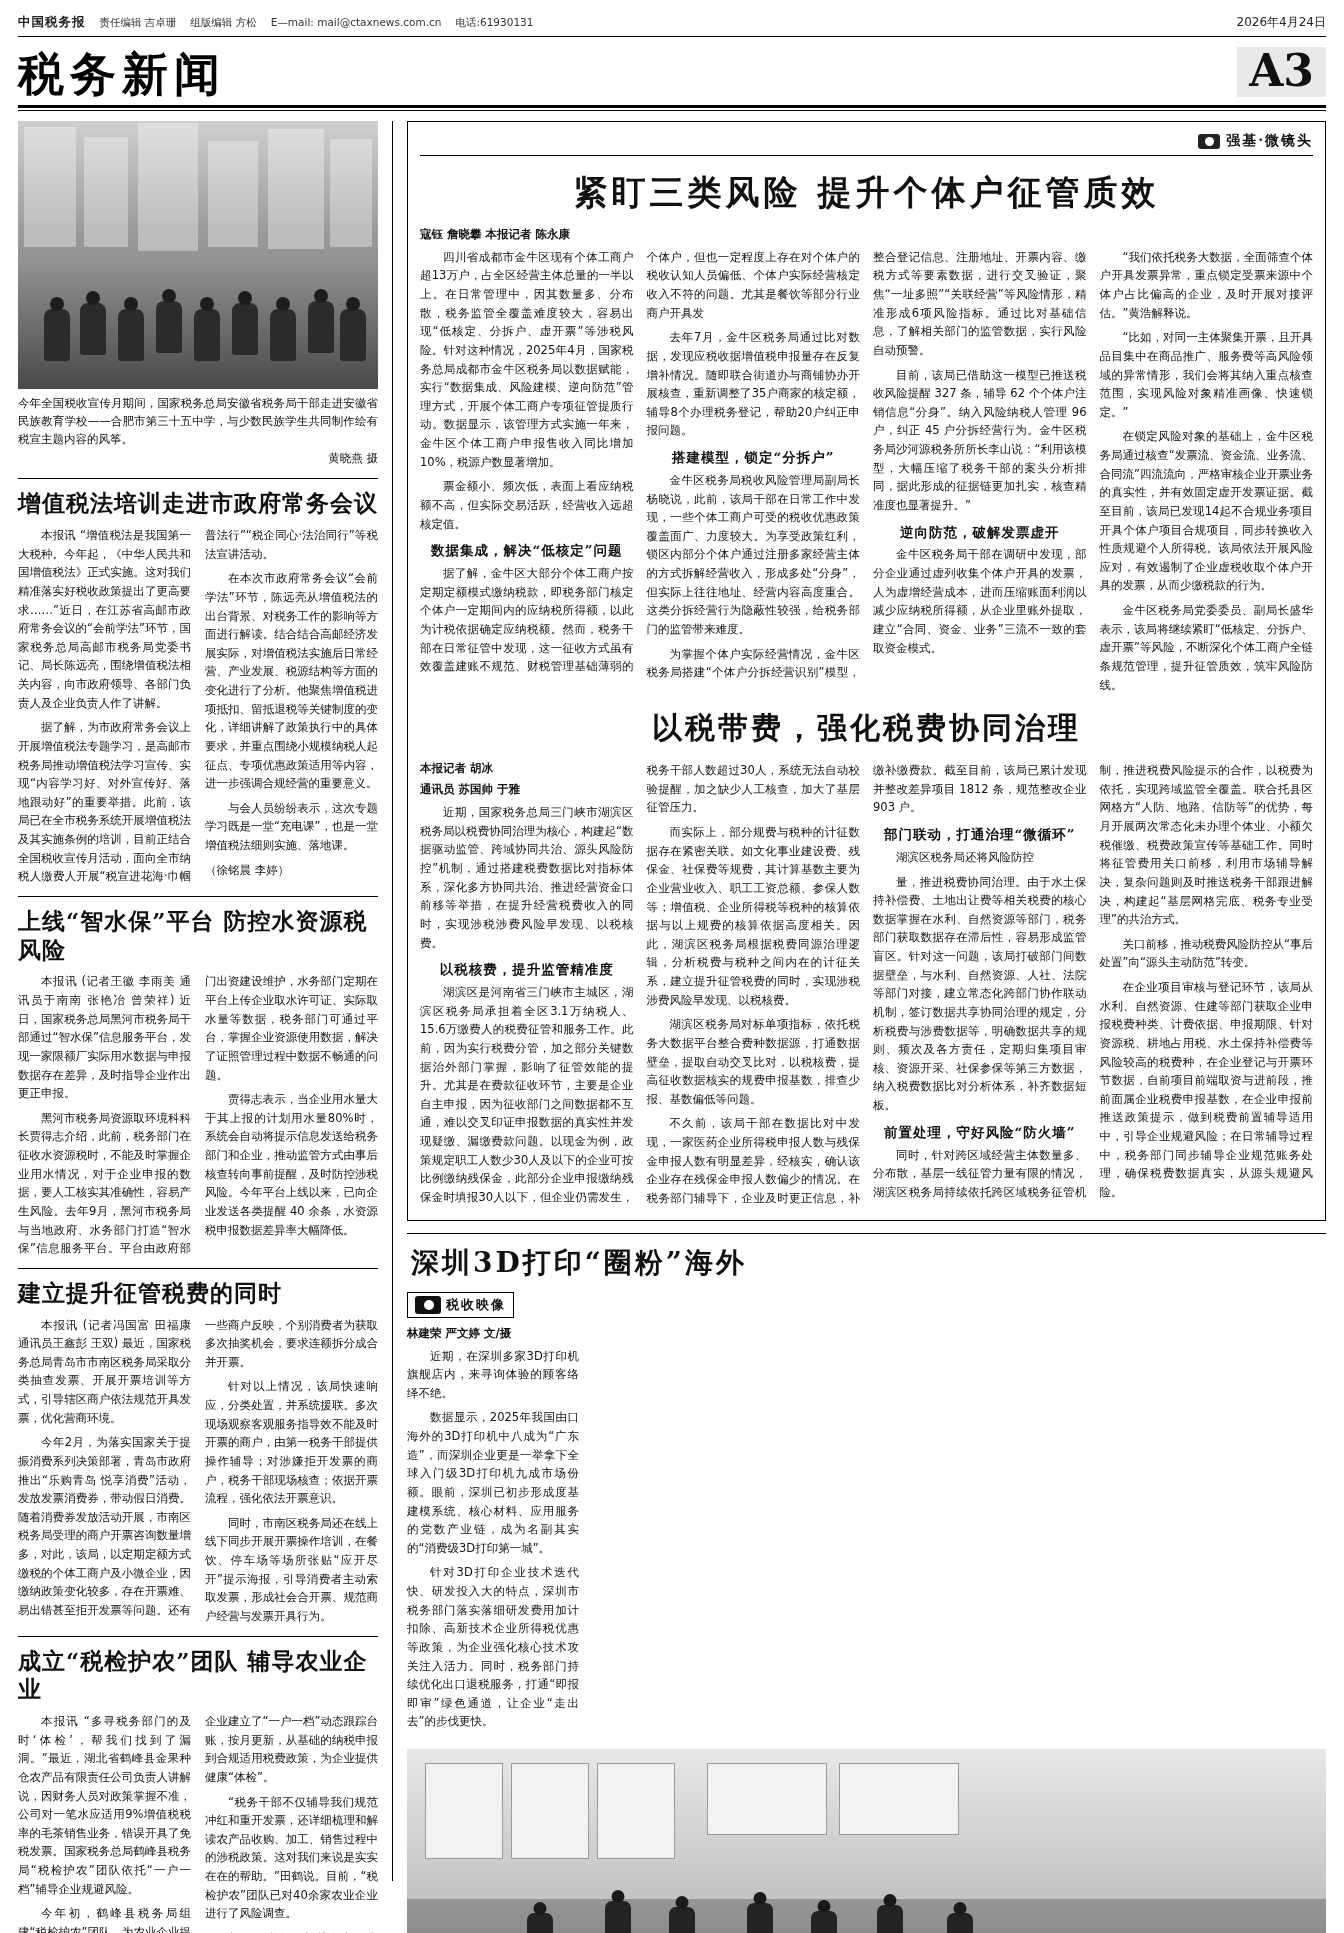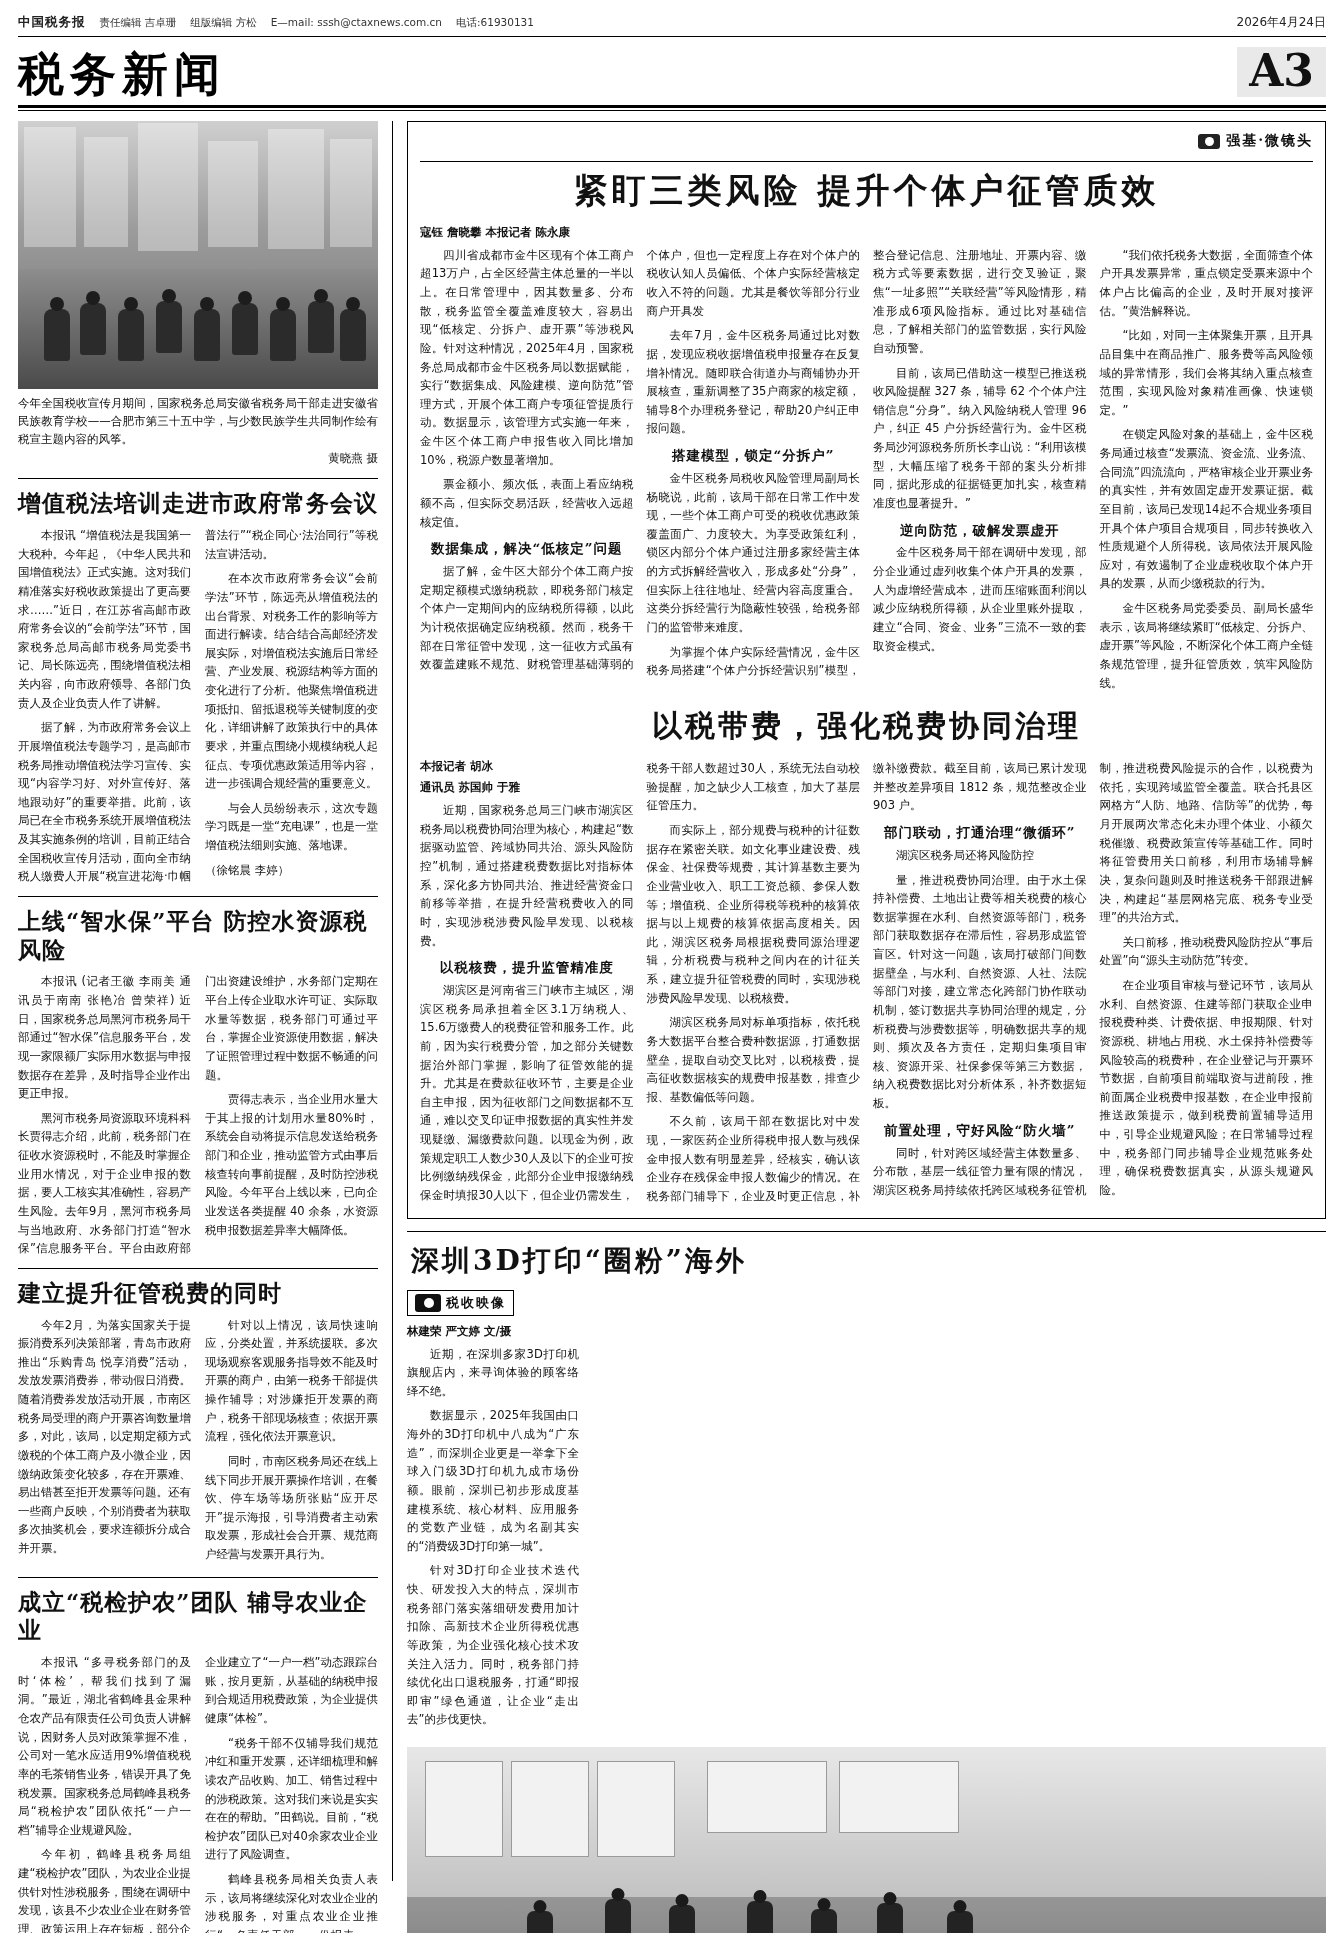"E—mail: sssh@ctaxnews.com.cn" span.meta { text: sssh@ctaxnews.com.cn -> mail@ctaxnews.com.cn }
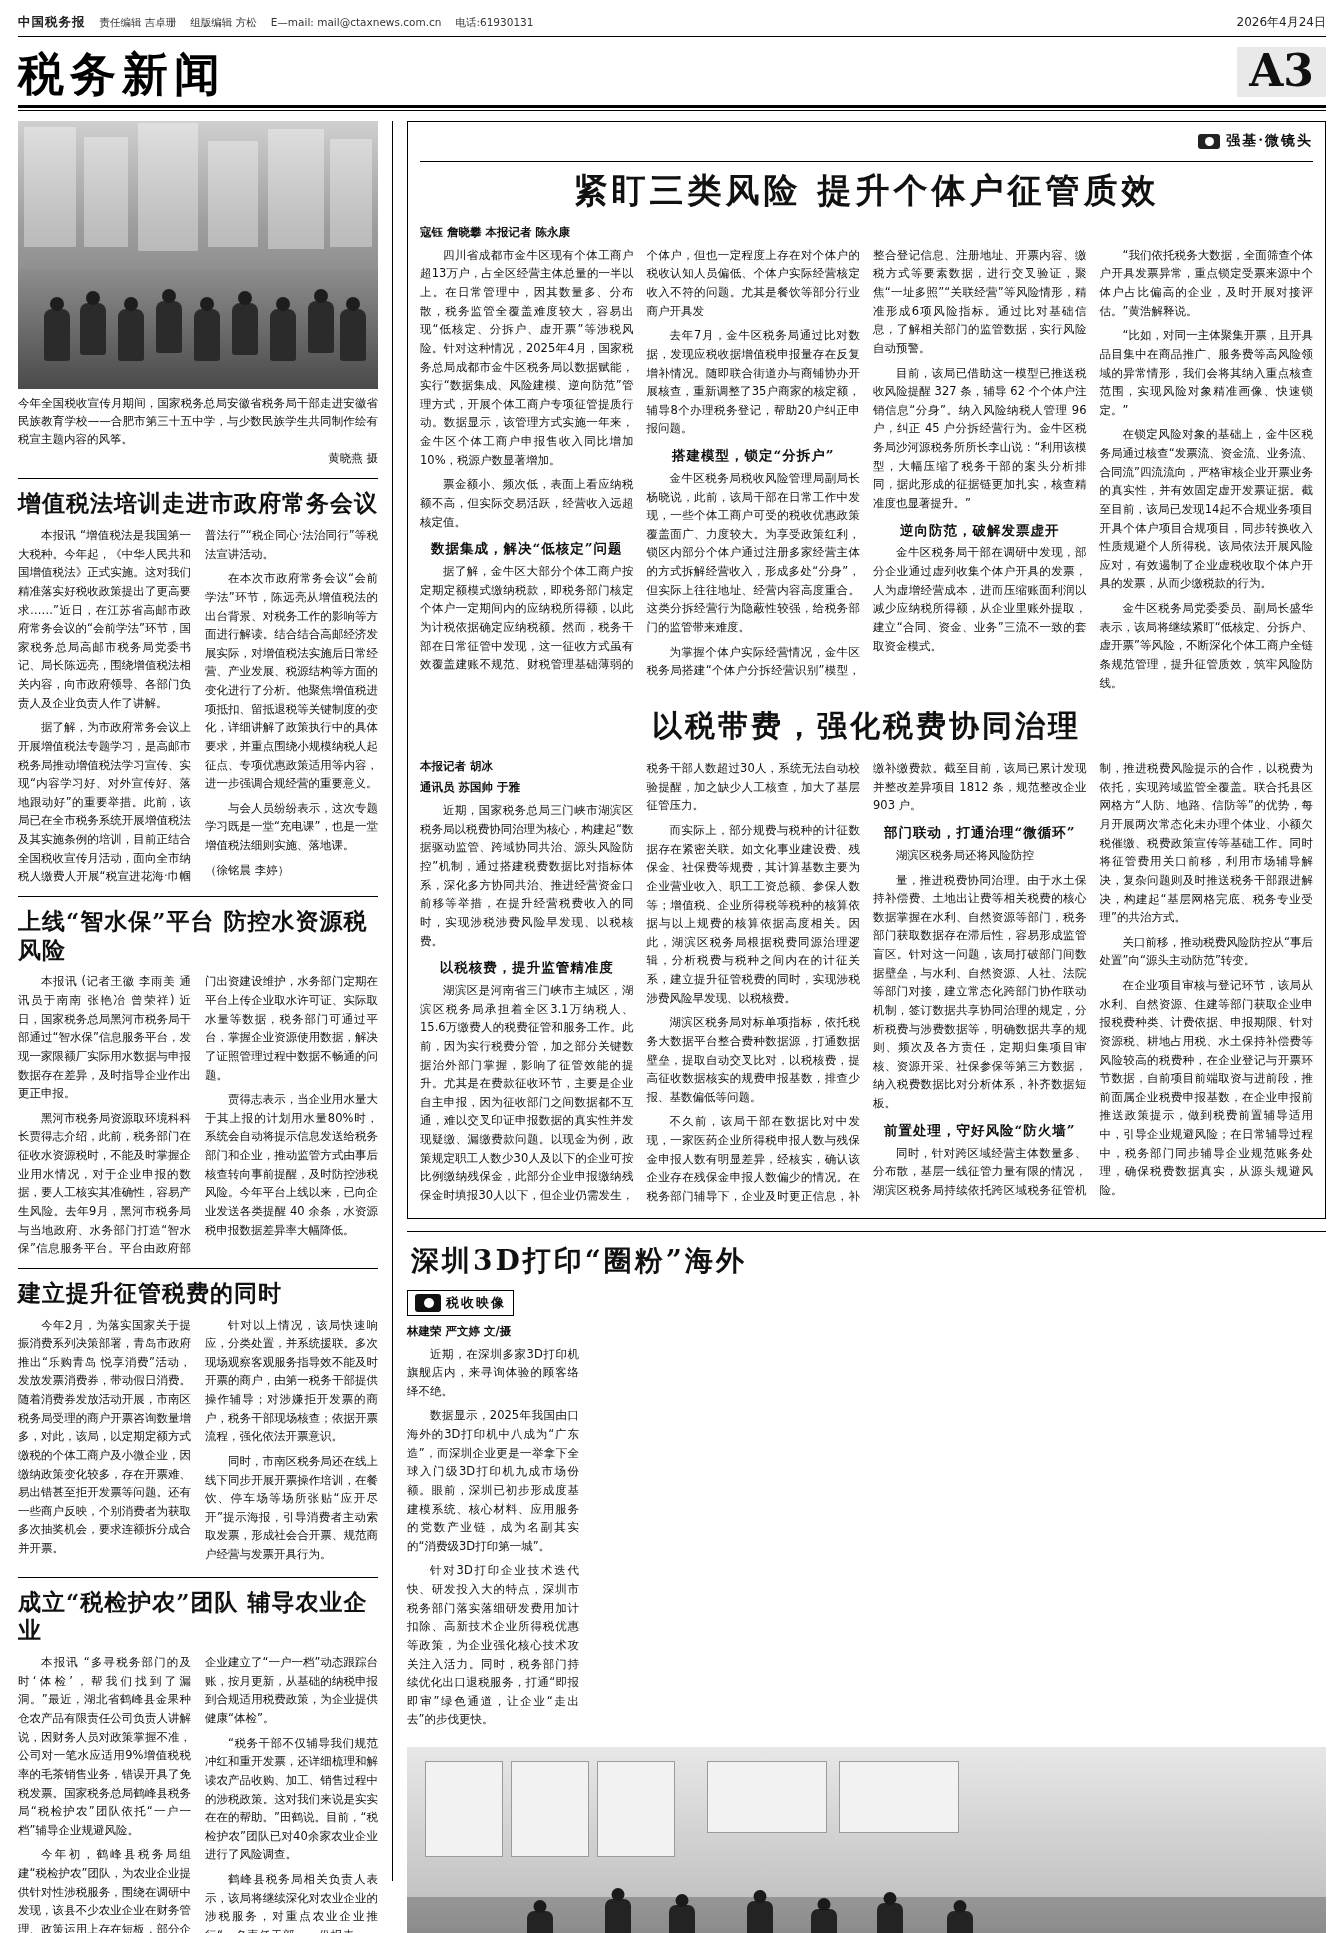"强基·微镜头" .kicker { margin-bottom: 8px -> 16px; padding-bottom: 11px -> 5px }
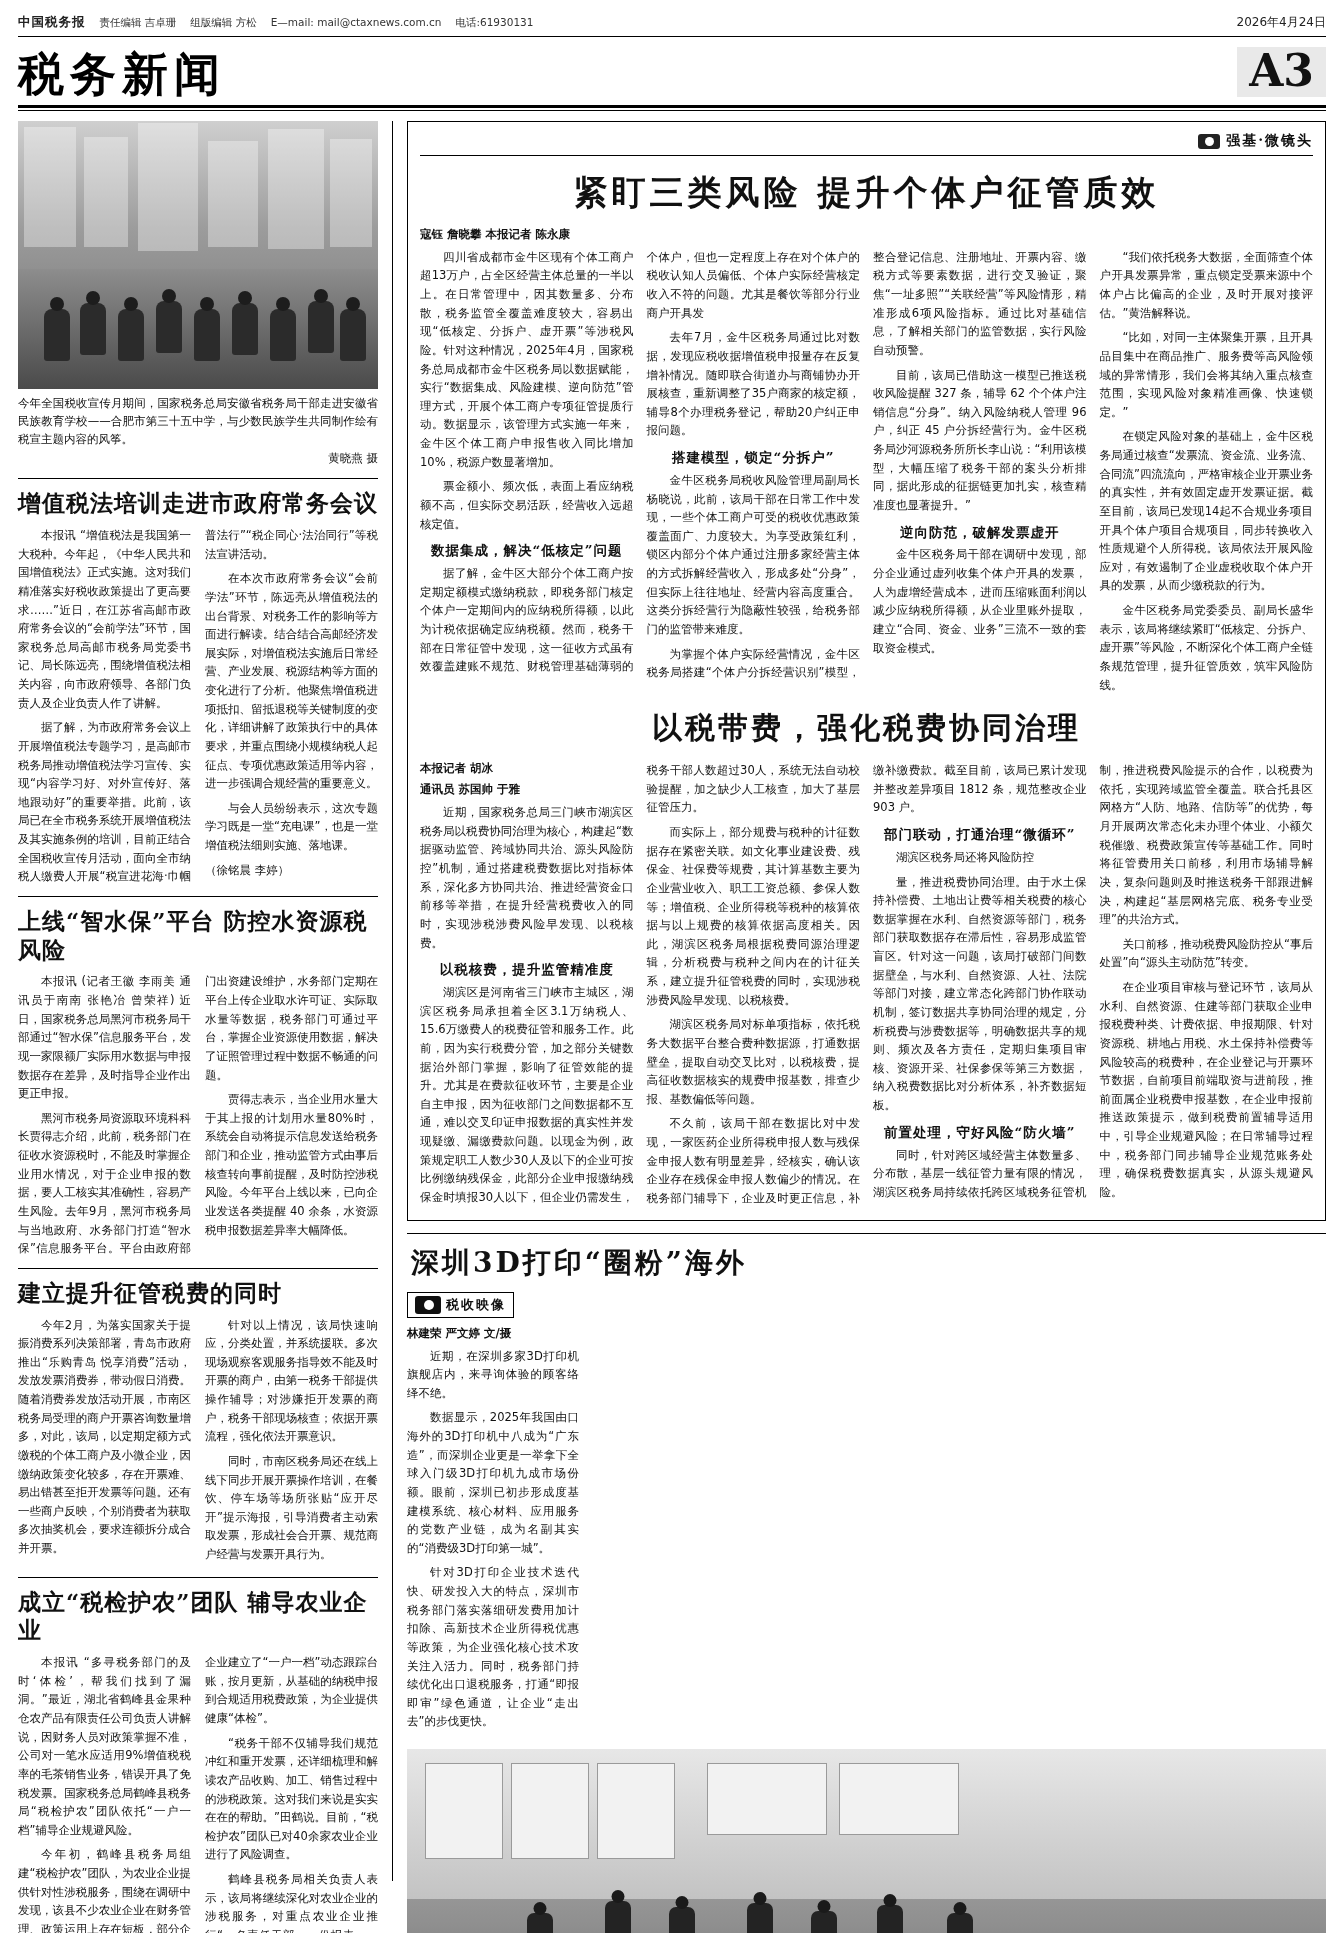"本报讯 (记者冯国富 田福康 通讯员王鑫彭 王双)" p.body { html: none -> <p>本报讯 (记者冯国富 田福康 通讯员王鑫彭 王双) 最近，国家税务总局青岛市市南区税务局采取分类抽查发票、开展开票培训等方式，引导辖区商户依法规范开具发票，优化营商环境。</p> }
